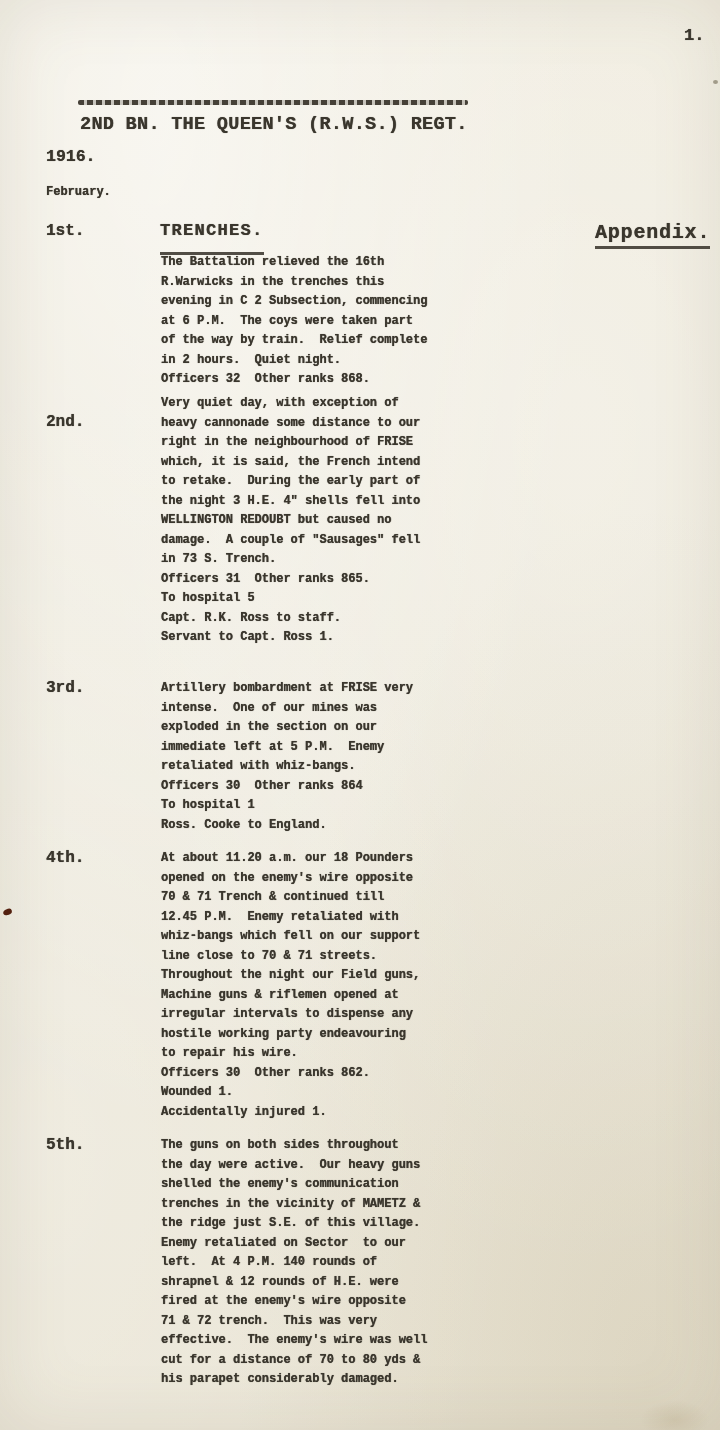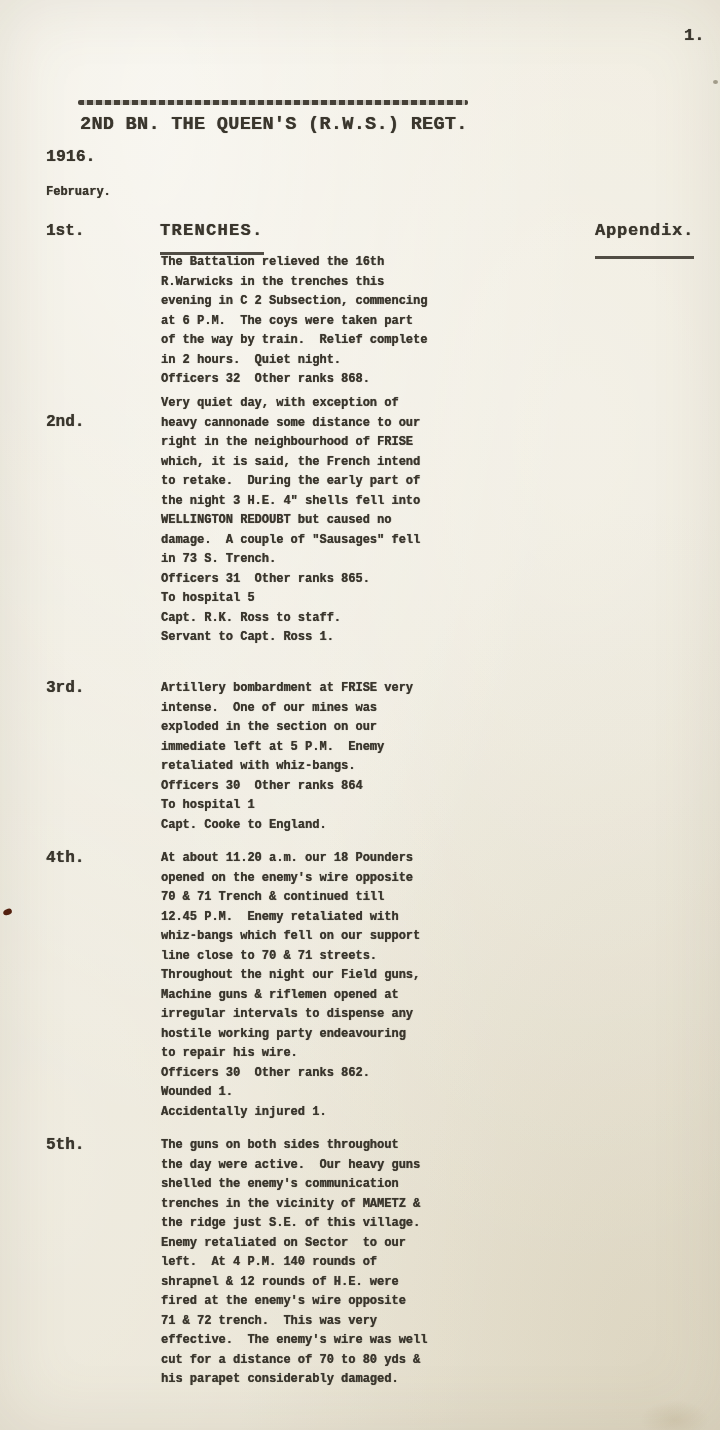"Appendix." .appendix-heading { font-size: 17px -> 20px; padding-bottom: 16px -> 2px }
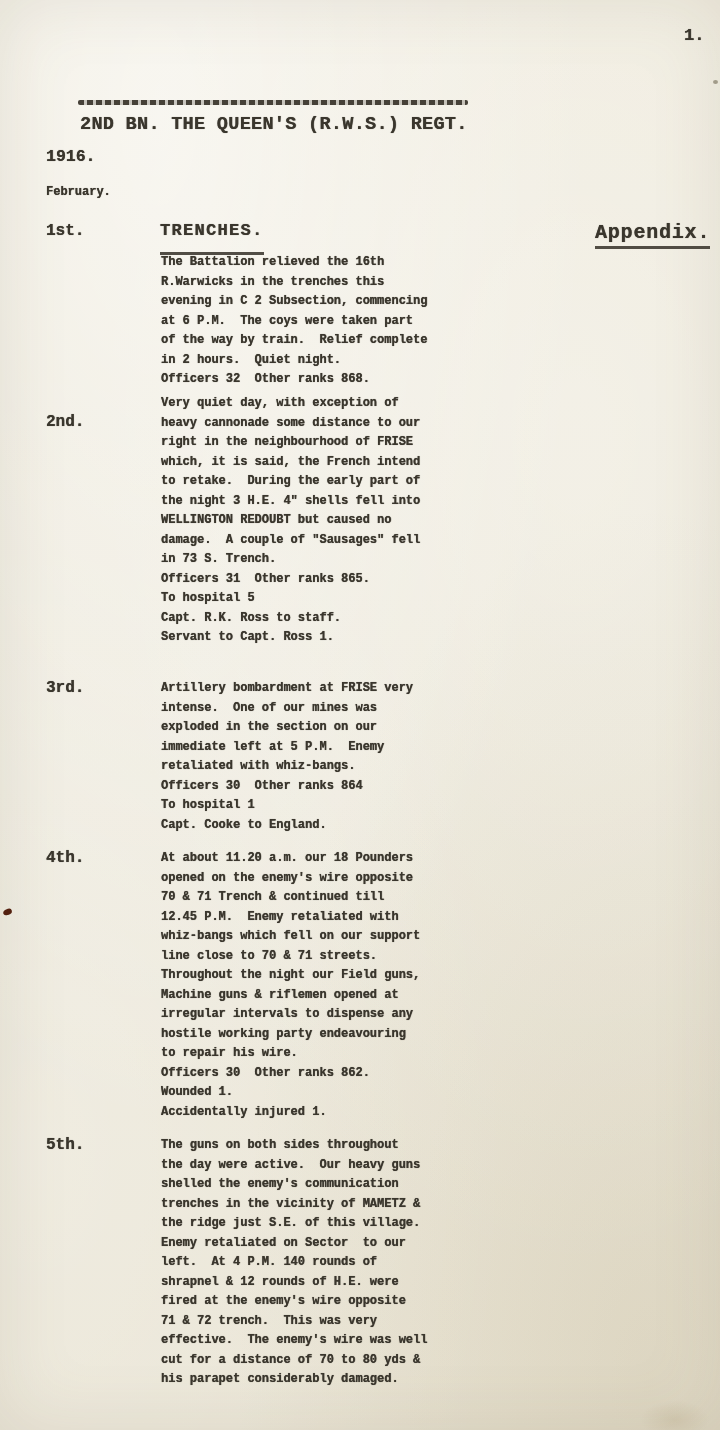"Capt. Cooke to England." div.tline { text: Capt -> Ross }
